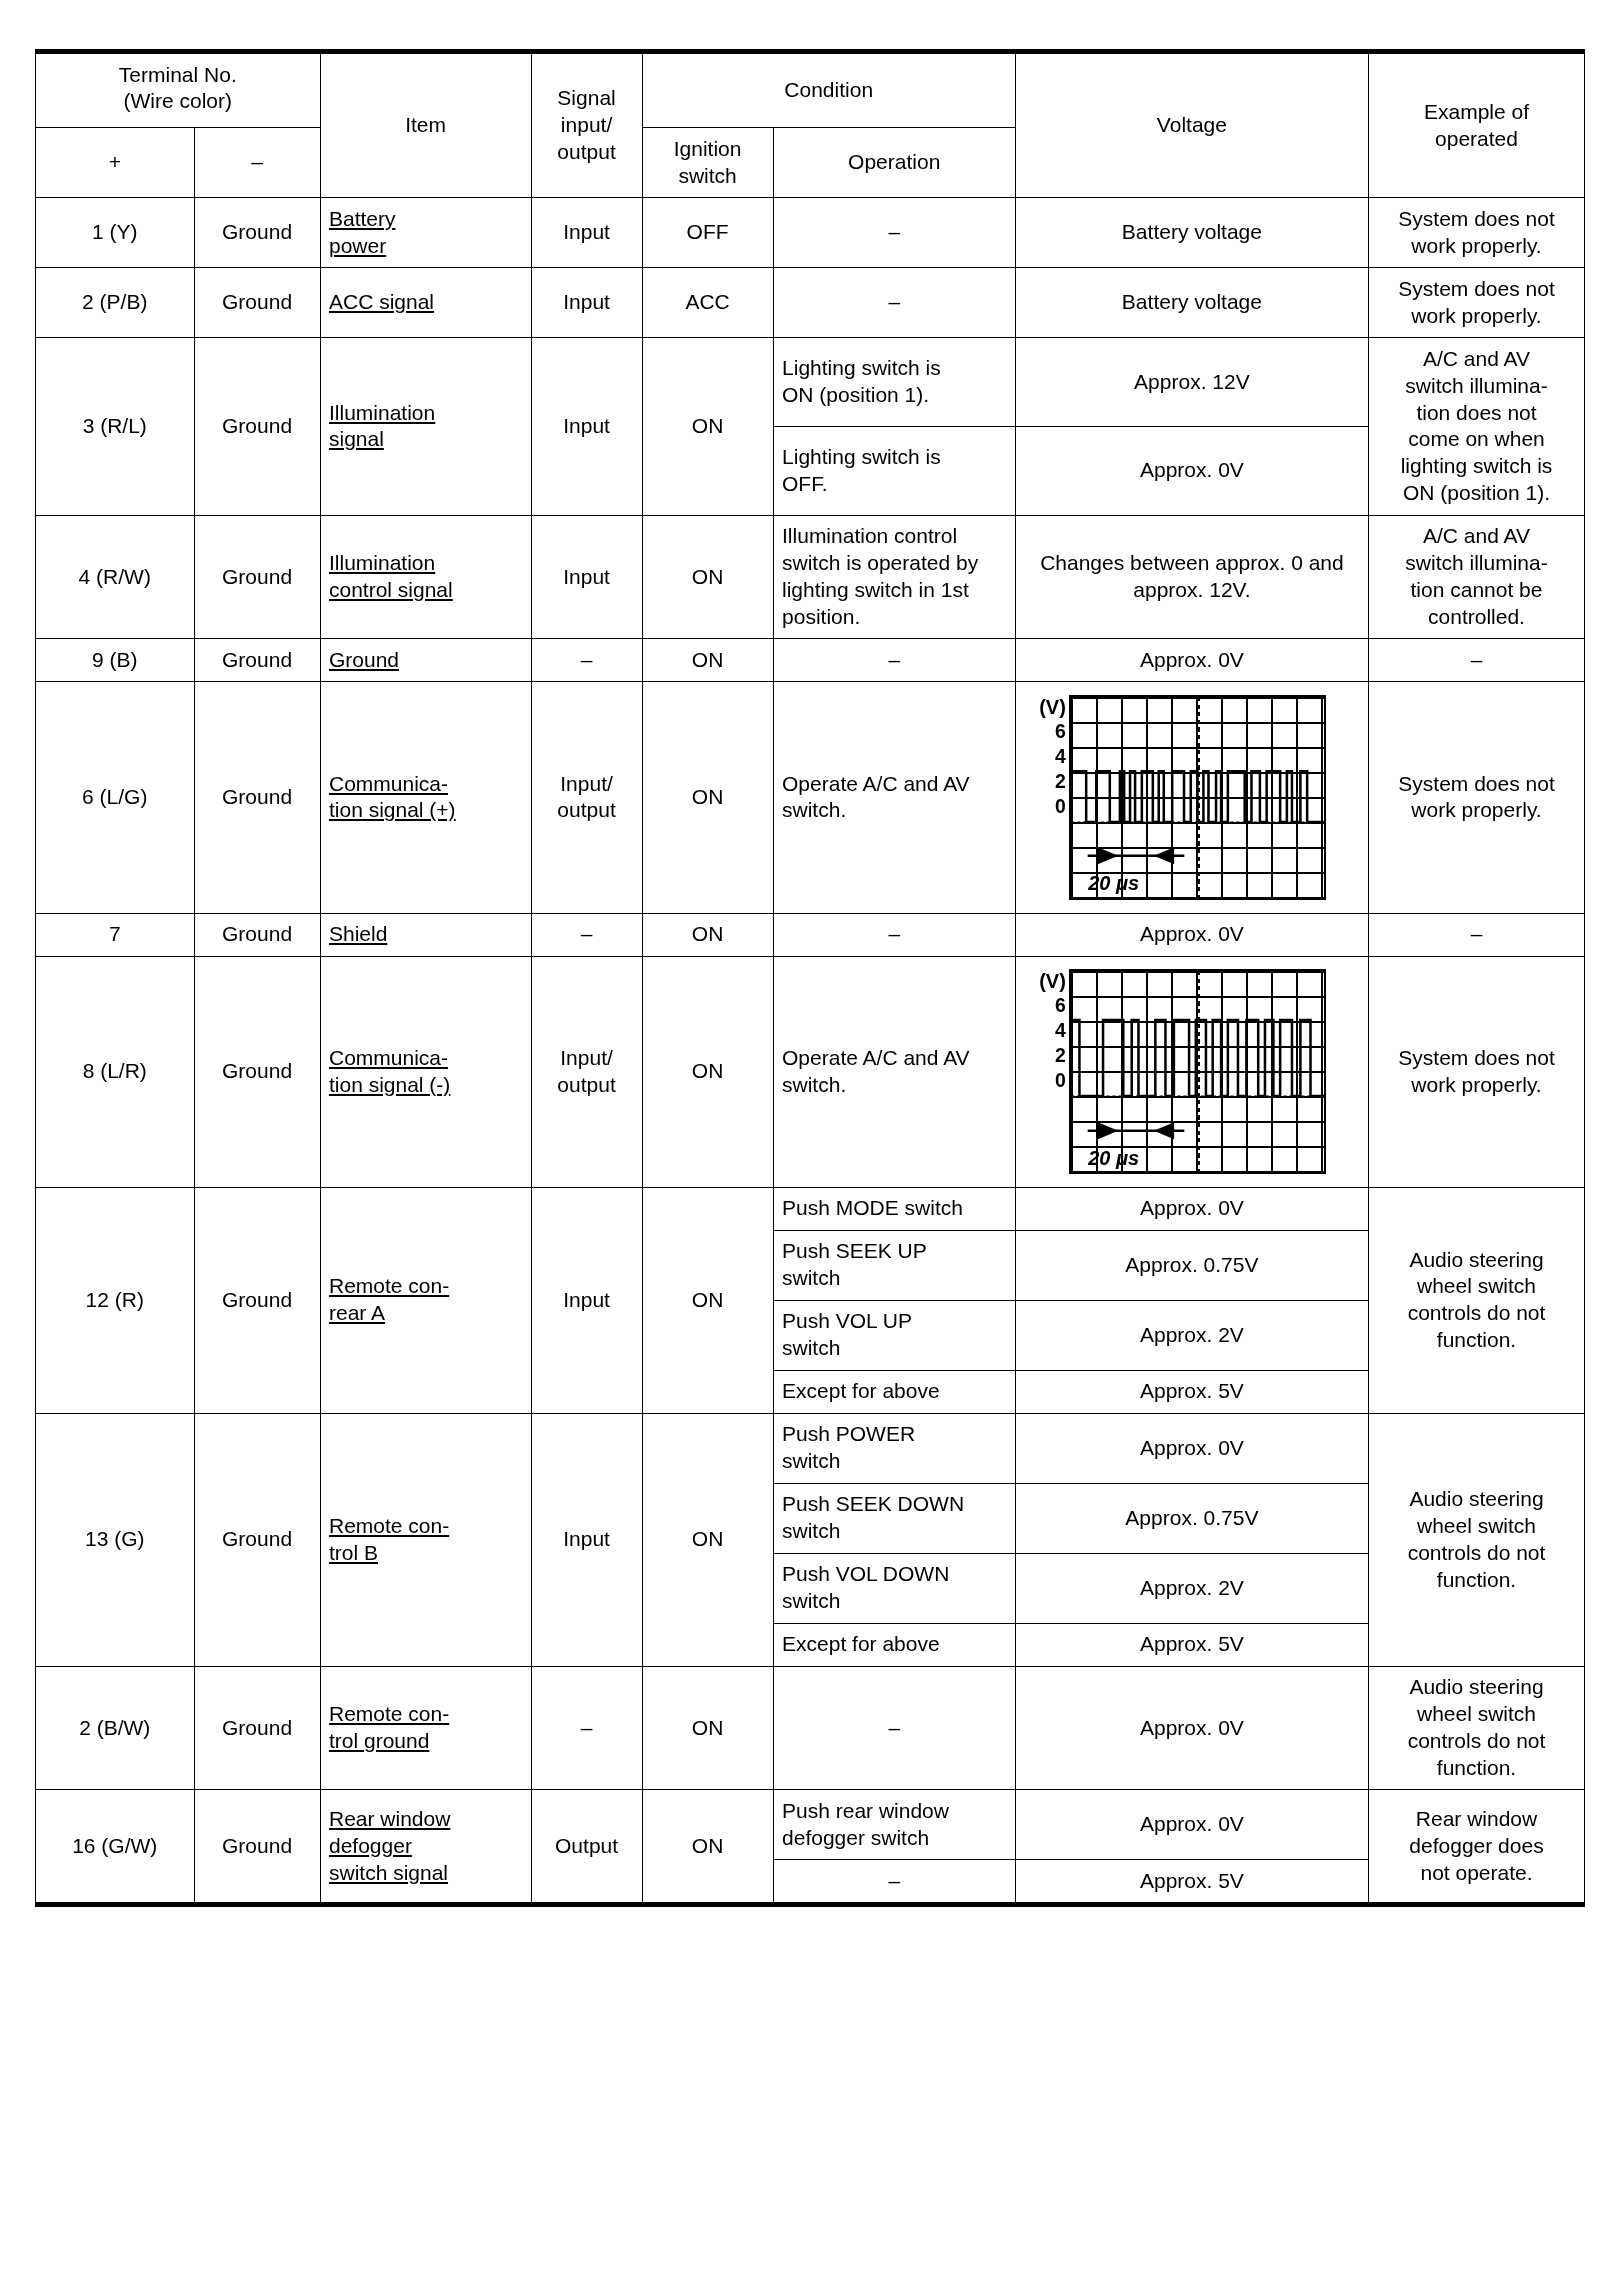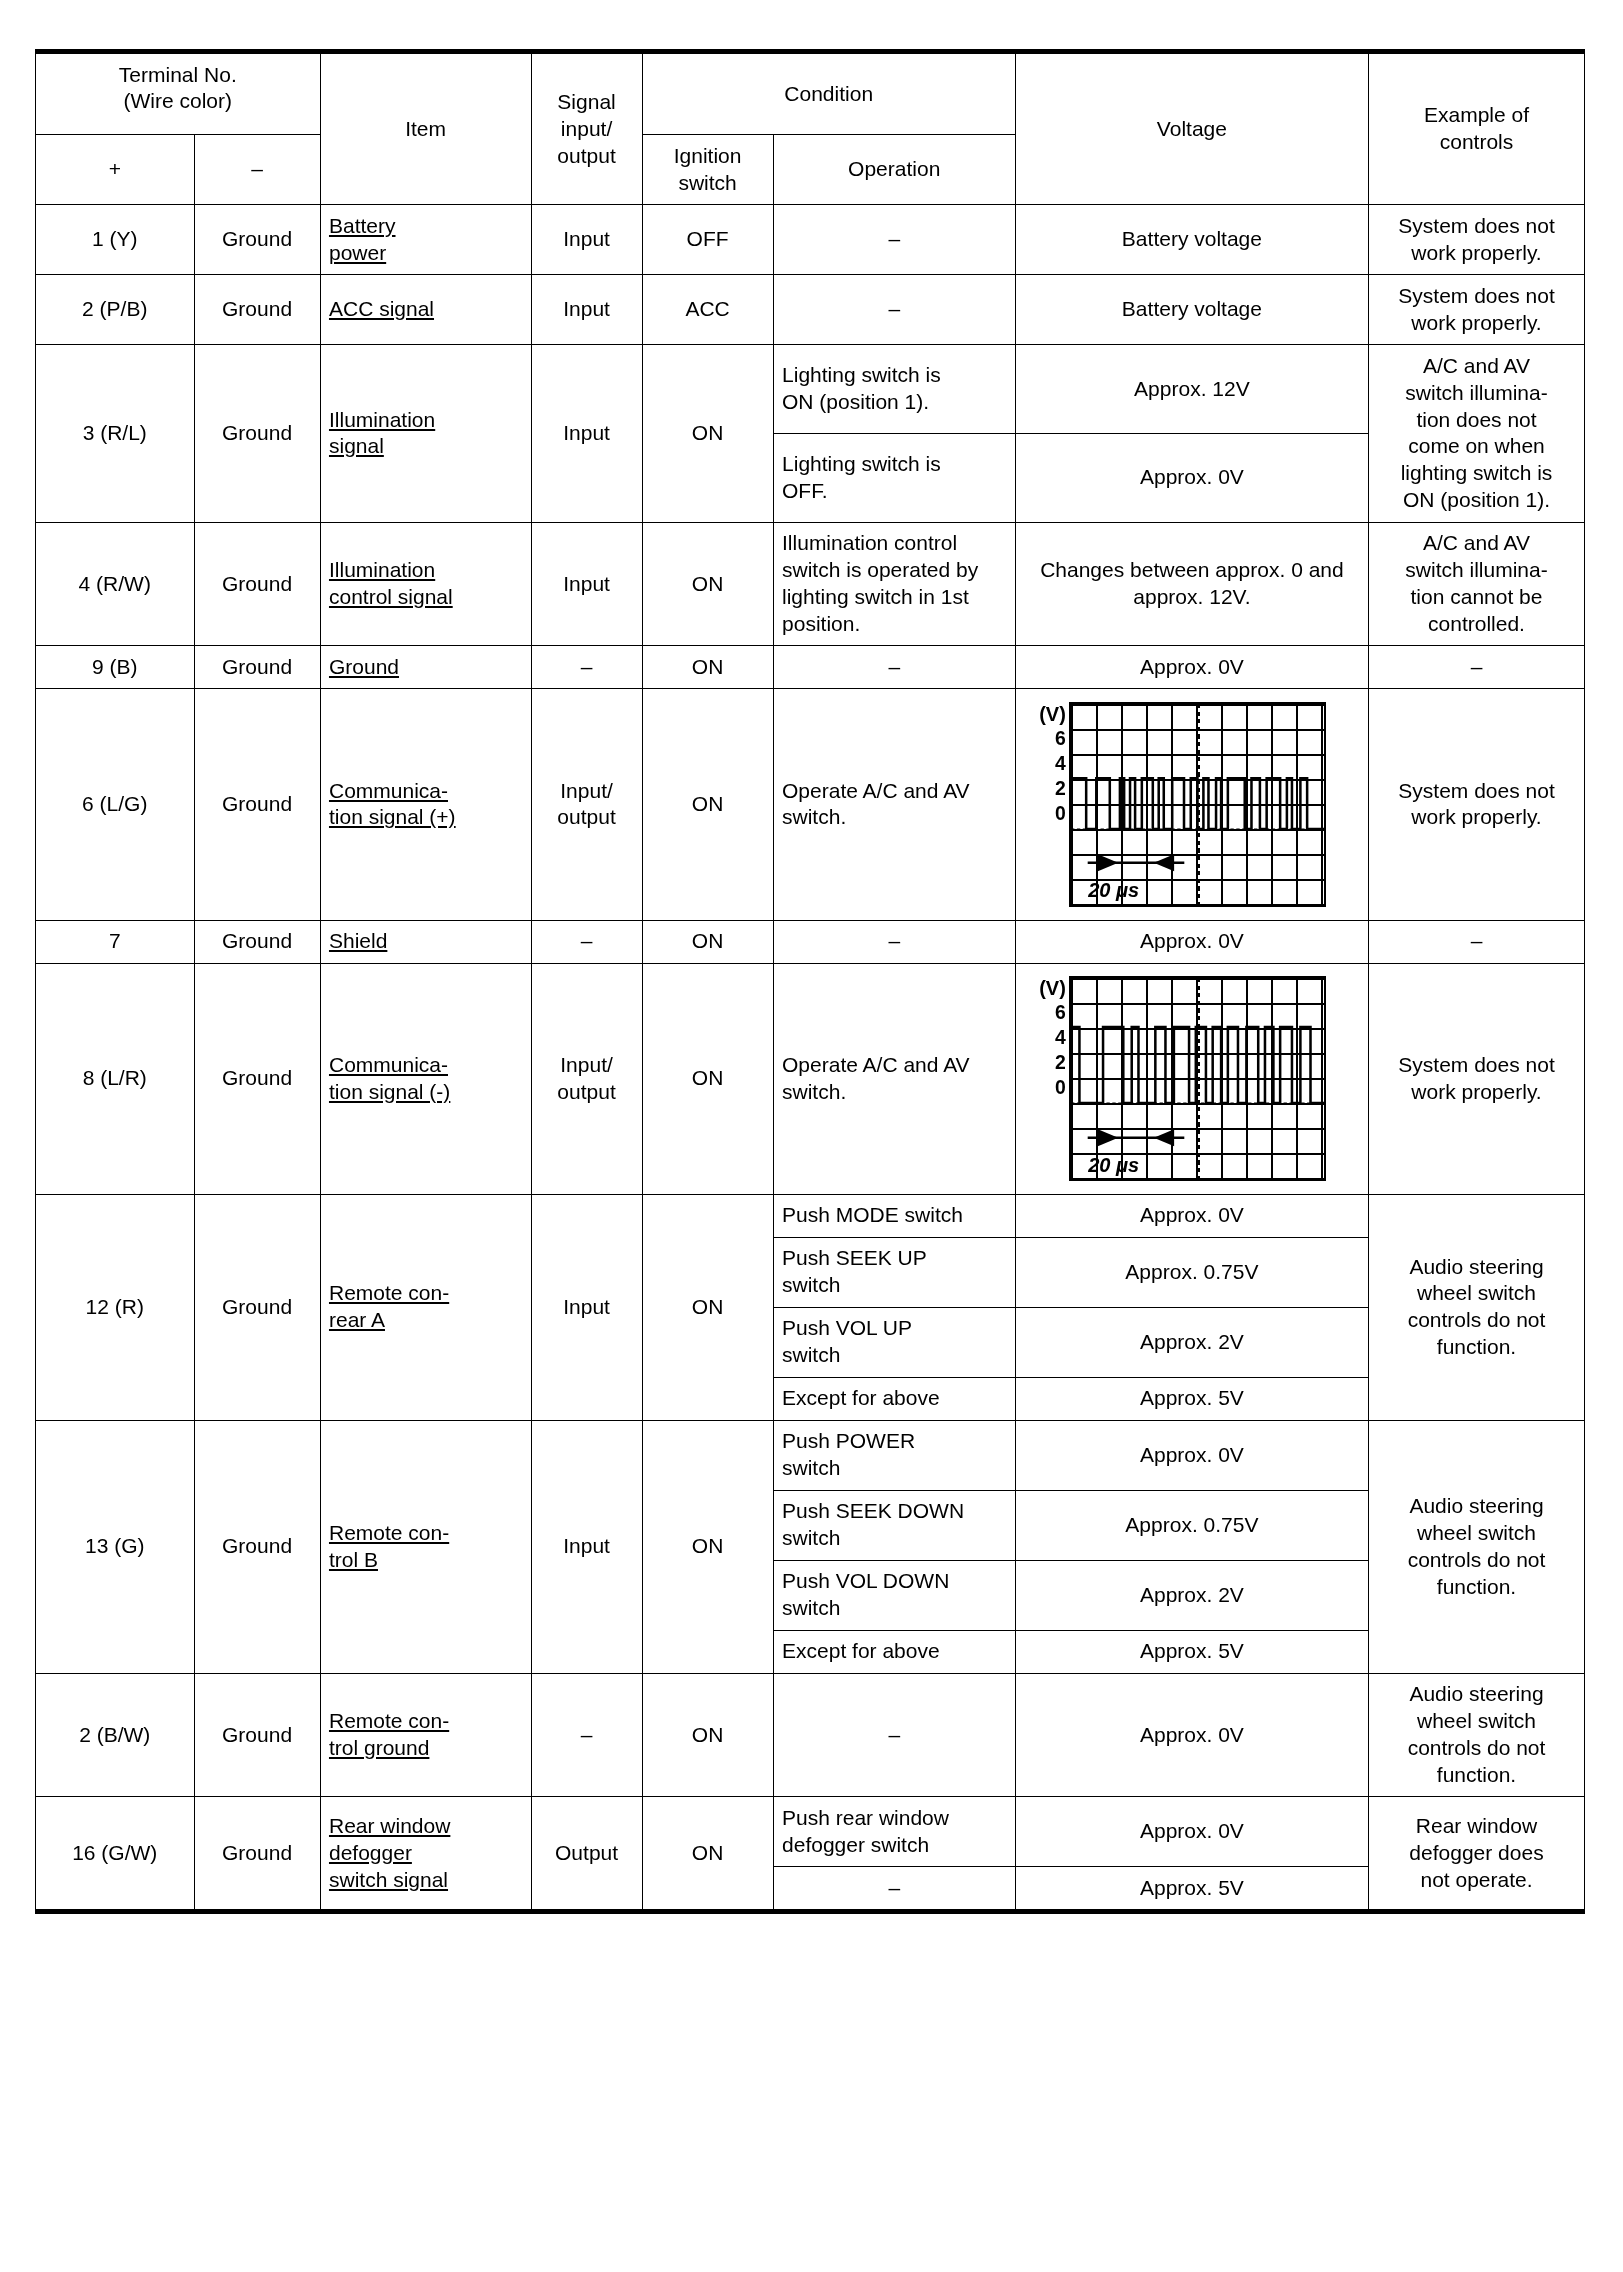"Terminal No." td.hdr-cell { padding-bottom: 19px -> 12px }
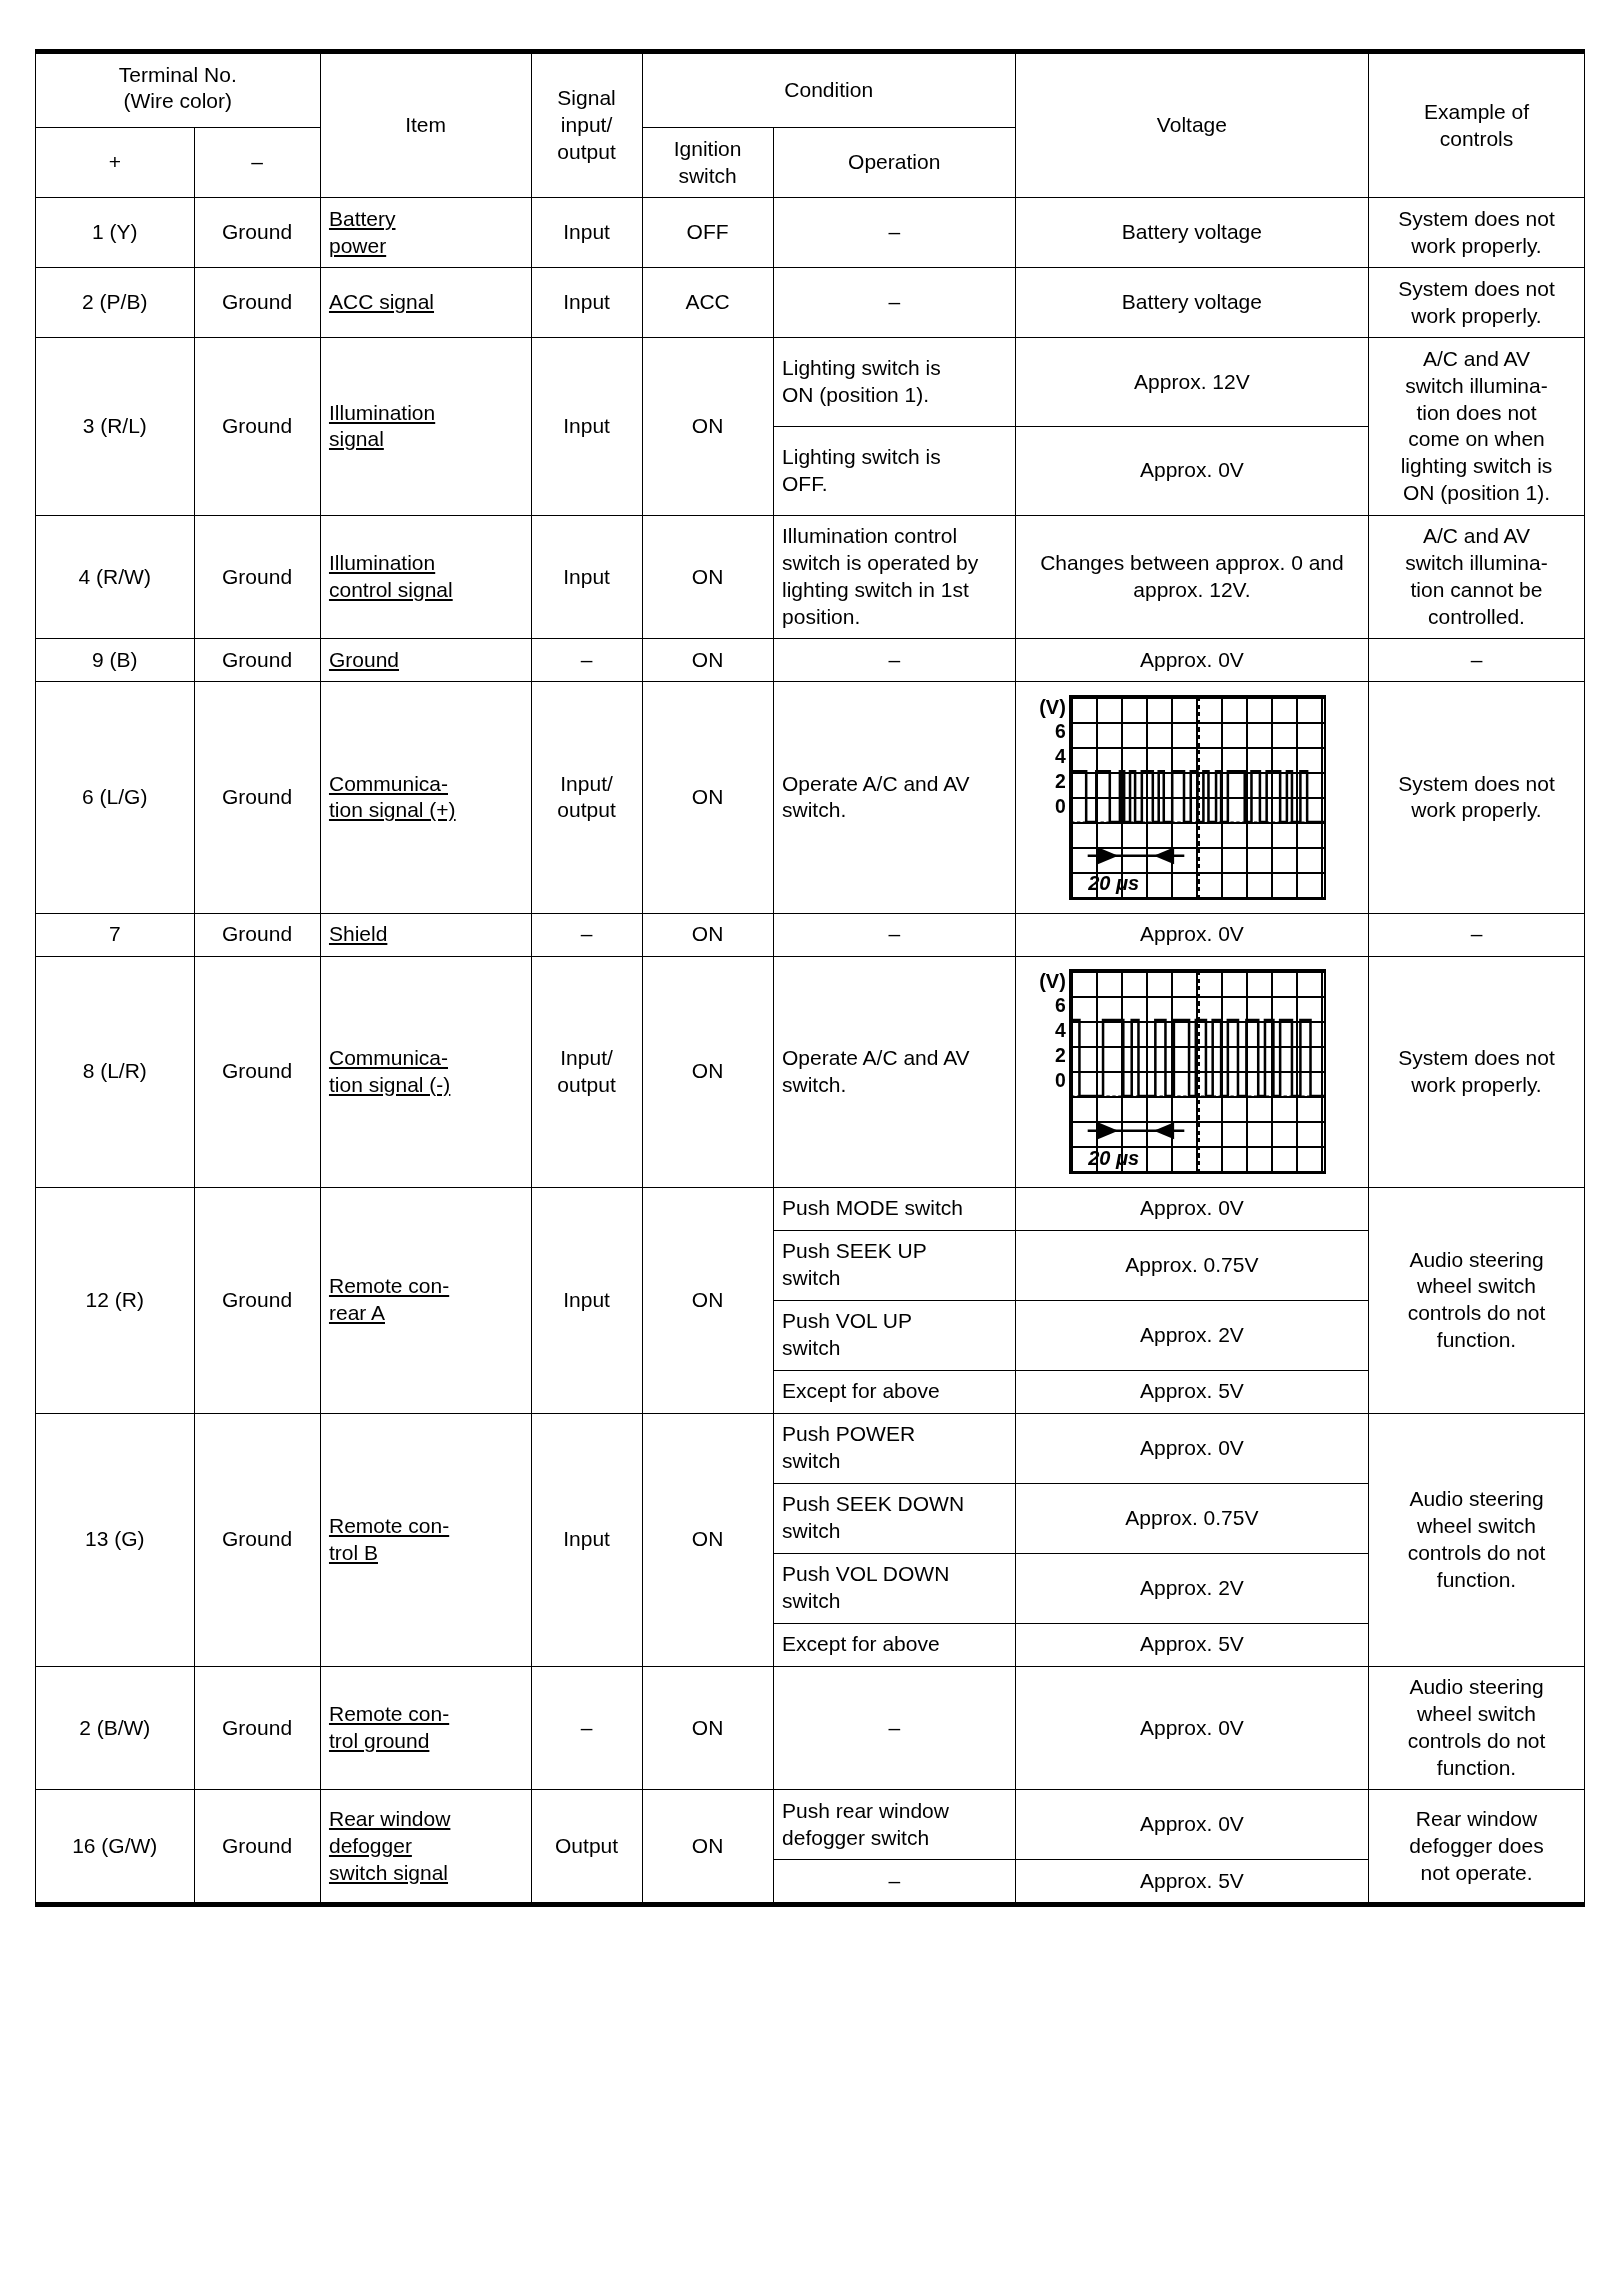"controls" div { text: controls -> operated }
